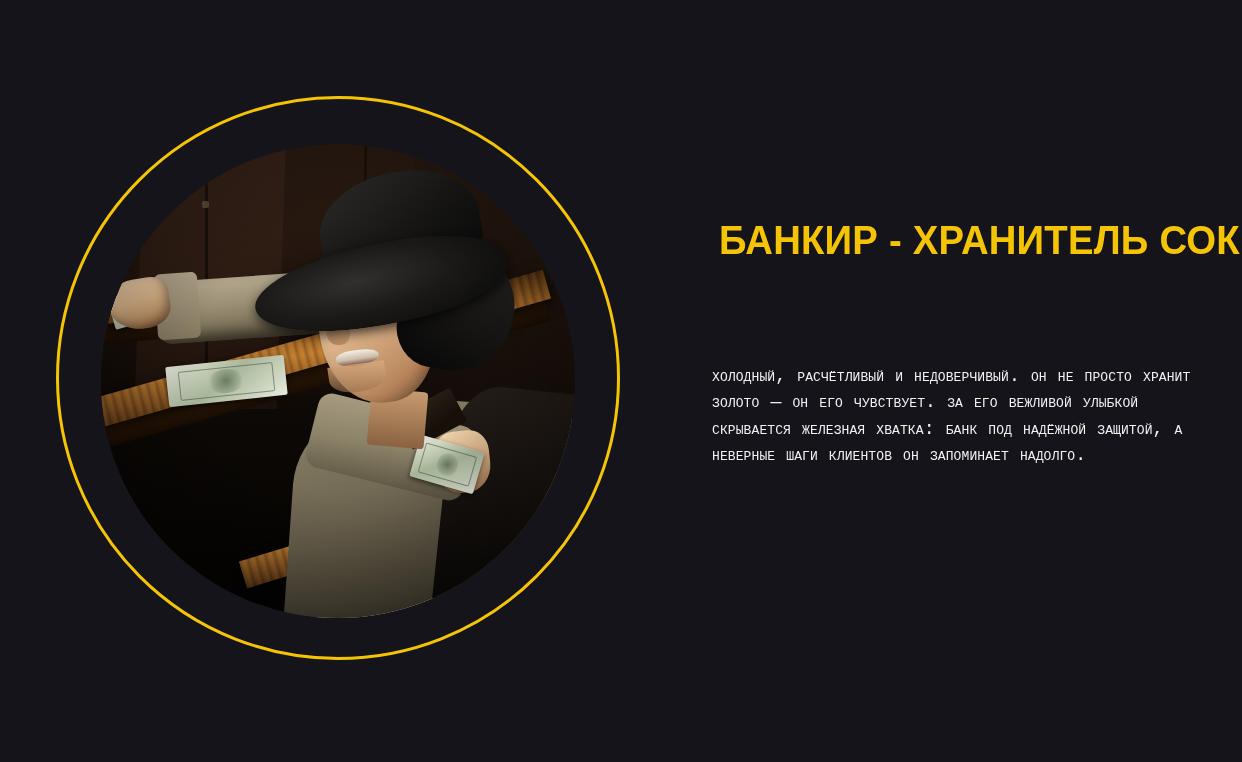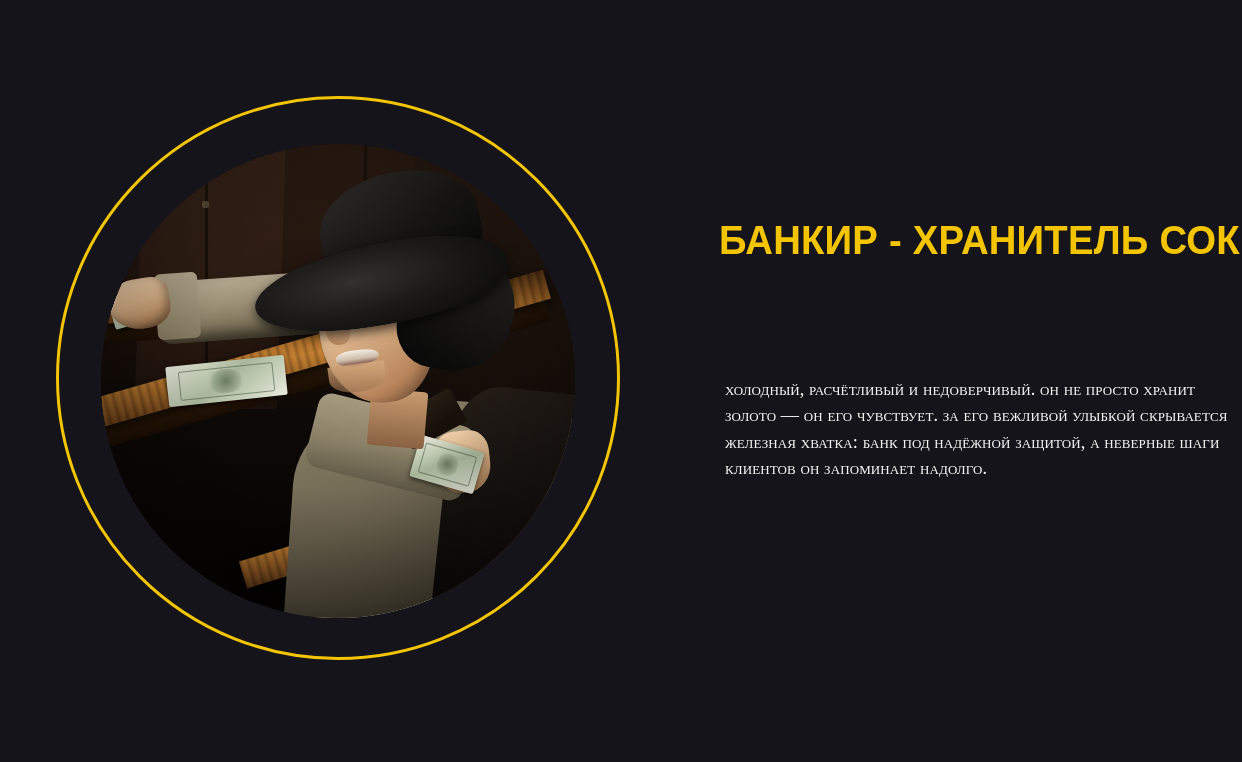"холодный, расчётливый и недоверчивый. он" .body-text { font-family: Liberation Serif, serif -> Liberation Mono, monospace; margin: 13px -> 0 }
